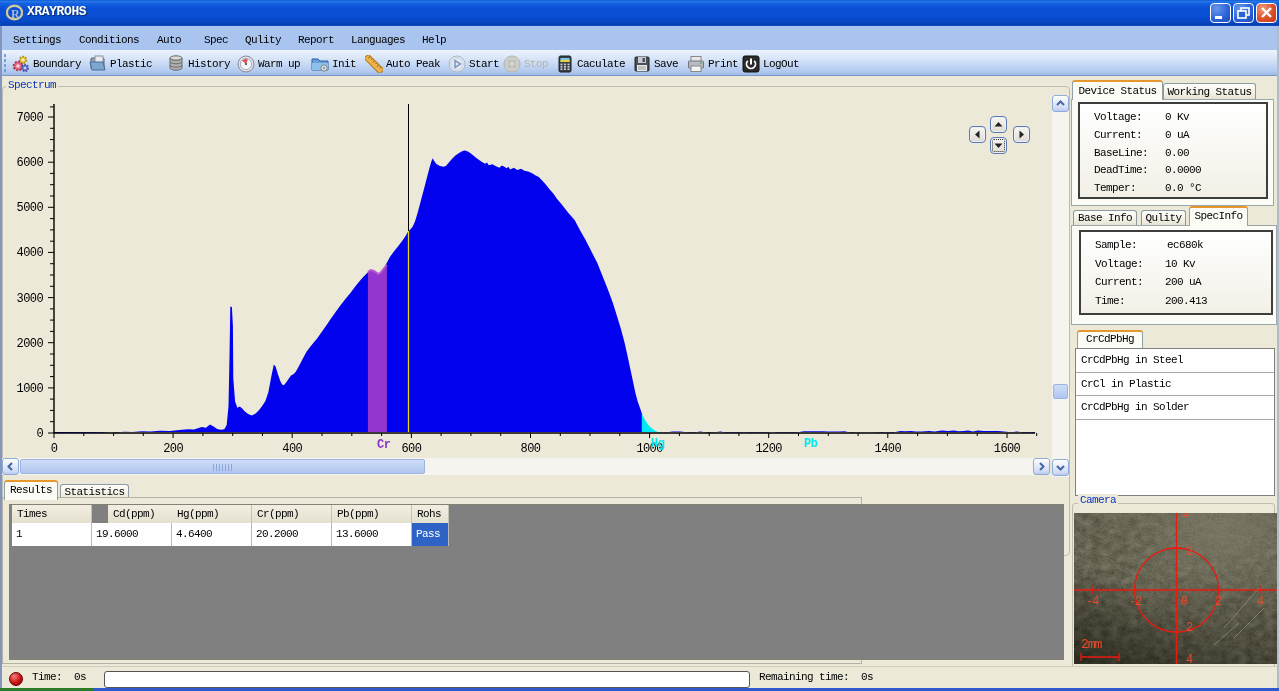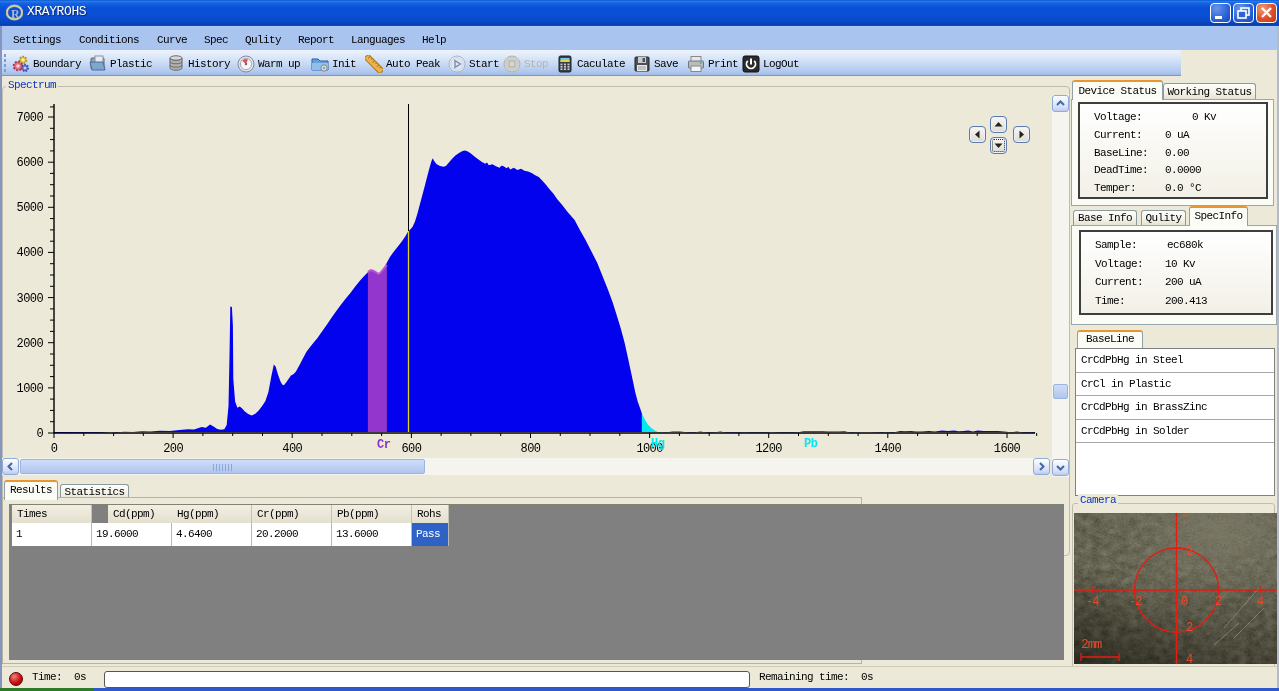"XRAYROHS" #titletext { font-weight: normal -> bold }
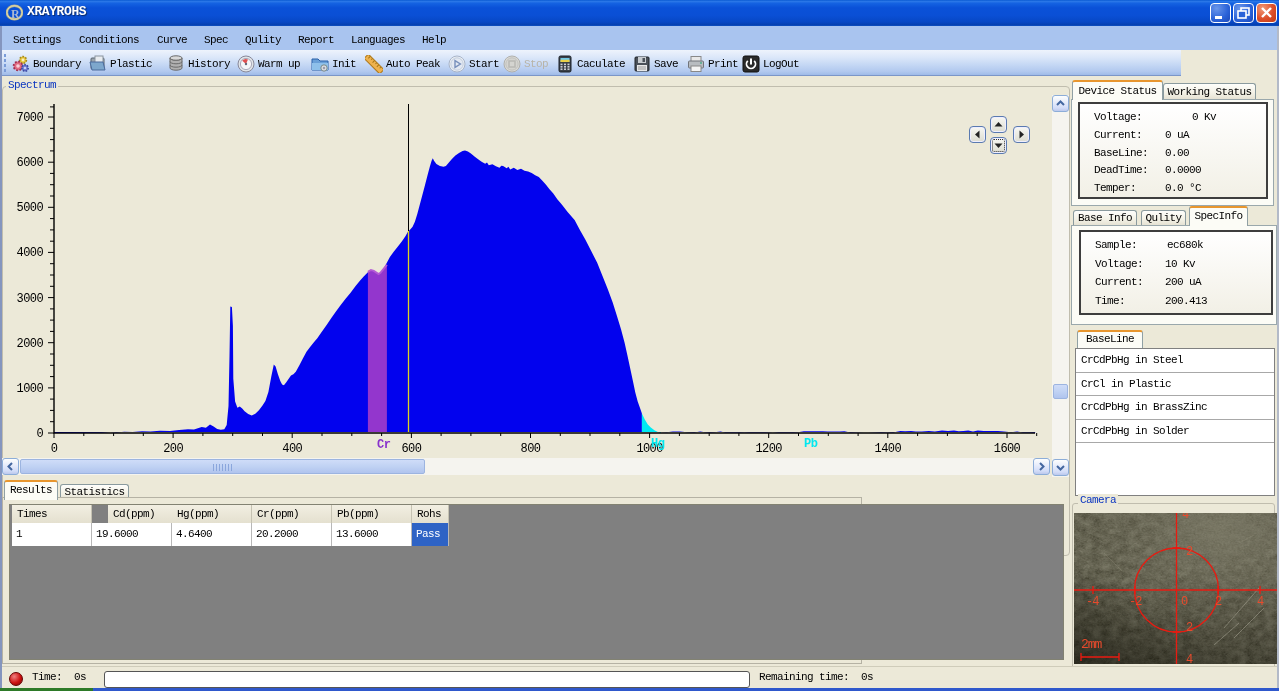"Curve" span { text: Curve -> Auto }
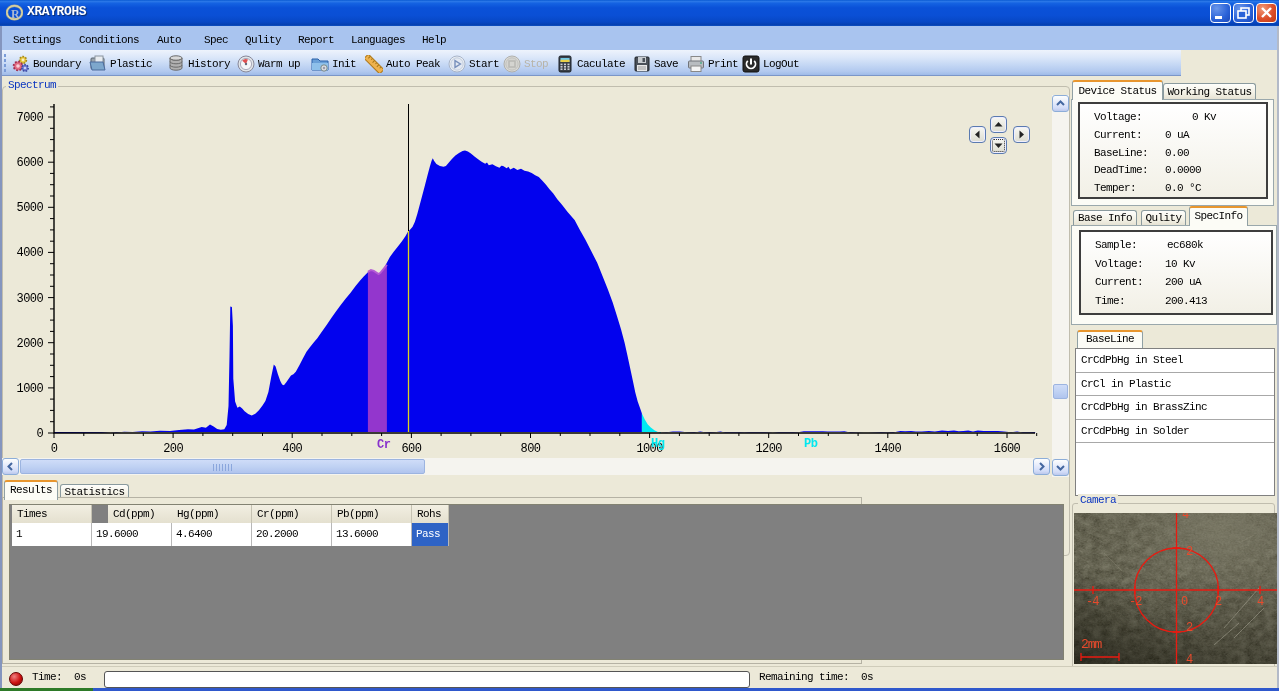"Boundary" #toolbar { width: 1179px -> 1275px }
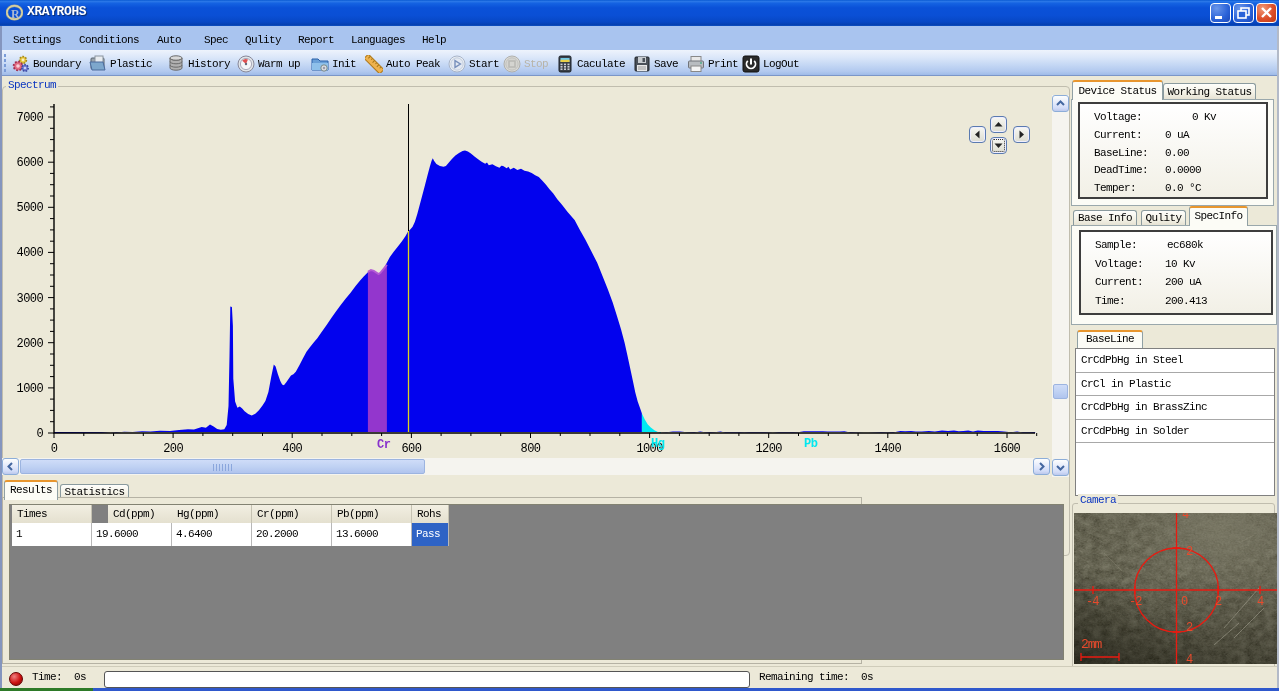"0 Kv" div.drow { left: 1192px -> 1165px }
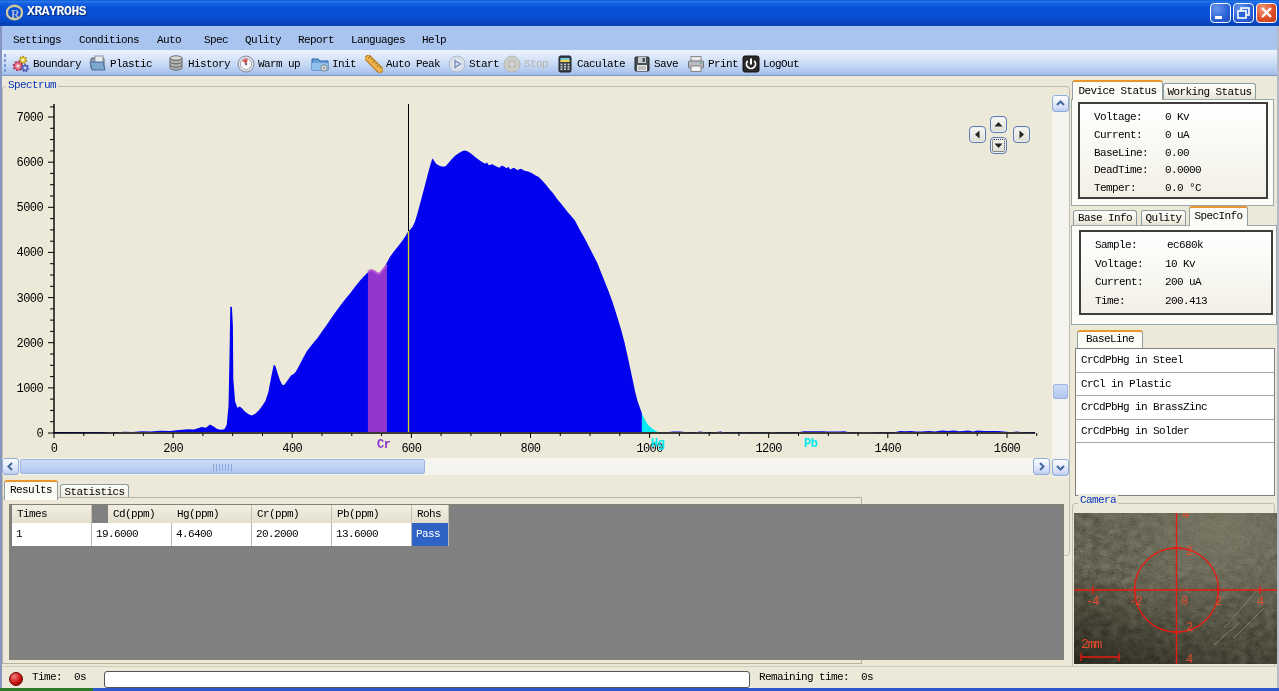"BaseLine" div.tab { text: BaseLine -> CrCdPbHg }
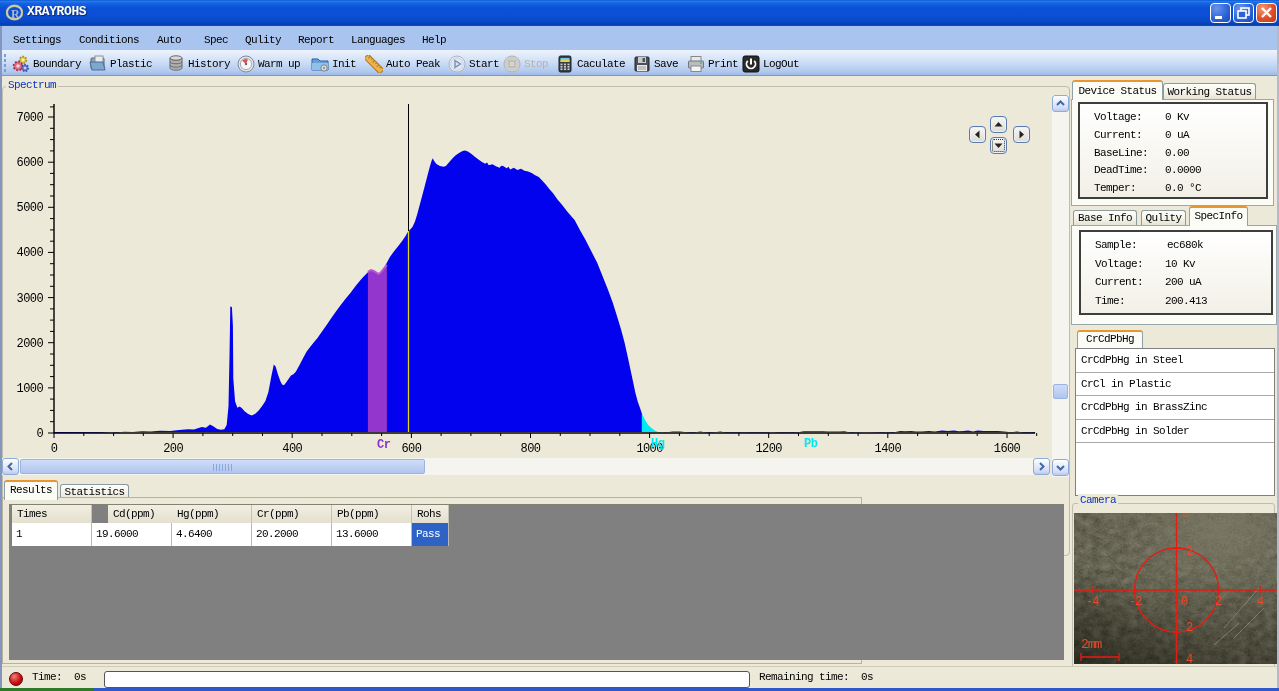"CrCdPbHg in BrassZinc" div.wsrow { html: <div>CrCdPbHg in BrassZinc</div> -> none }
